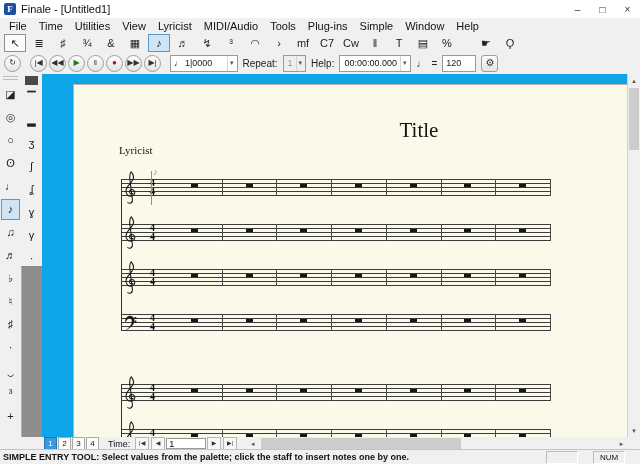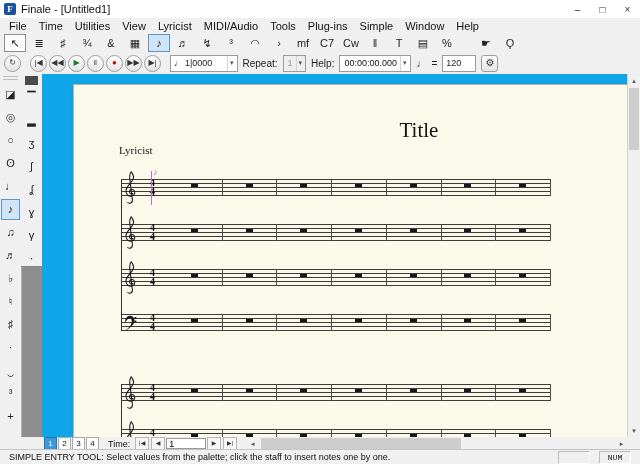"SIMPLE ENTRY TOOL: Select values" .status-msg { font-weight: normal -> bold; padding-left: 9px -> 3px }
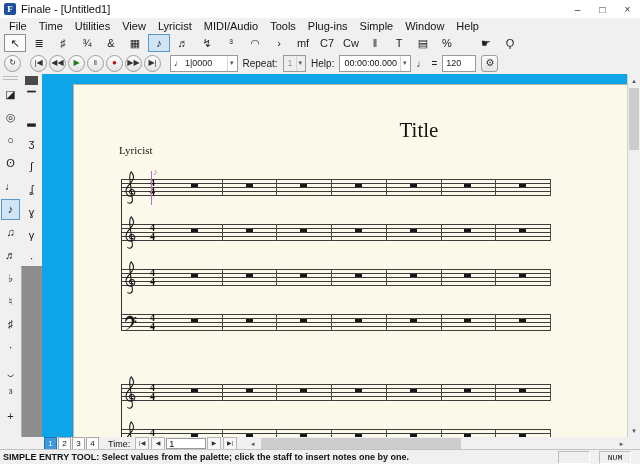"NUM" .status-cell { font-family: Liberation Mono, monospace -> none; margin-right: 9px -> 15px }
